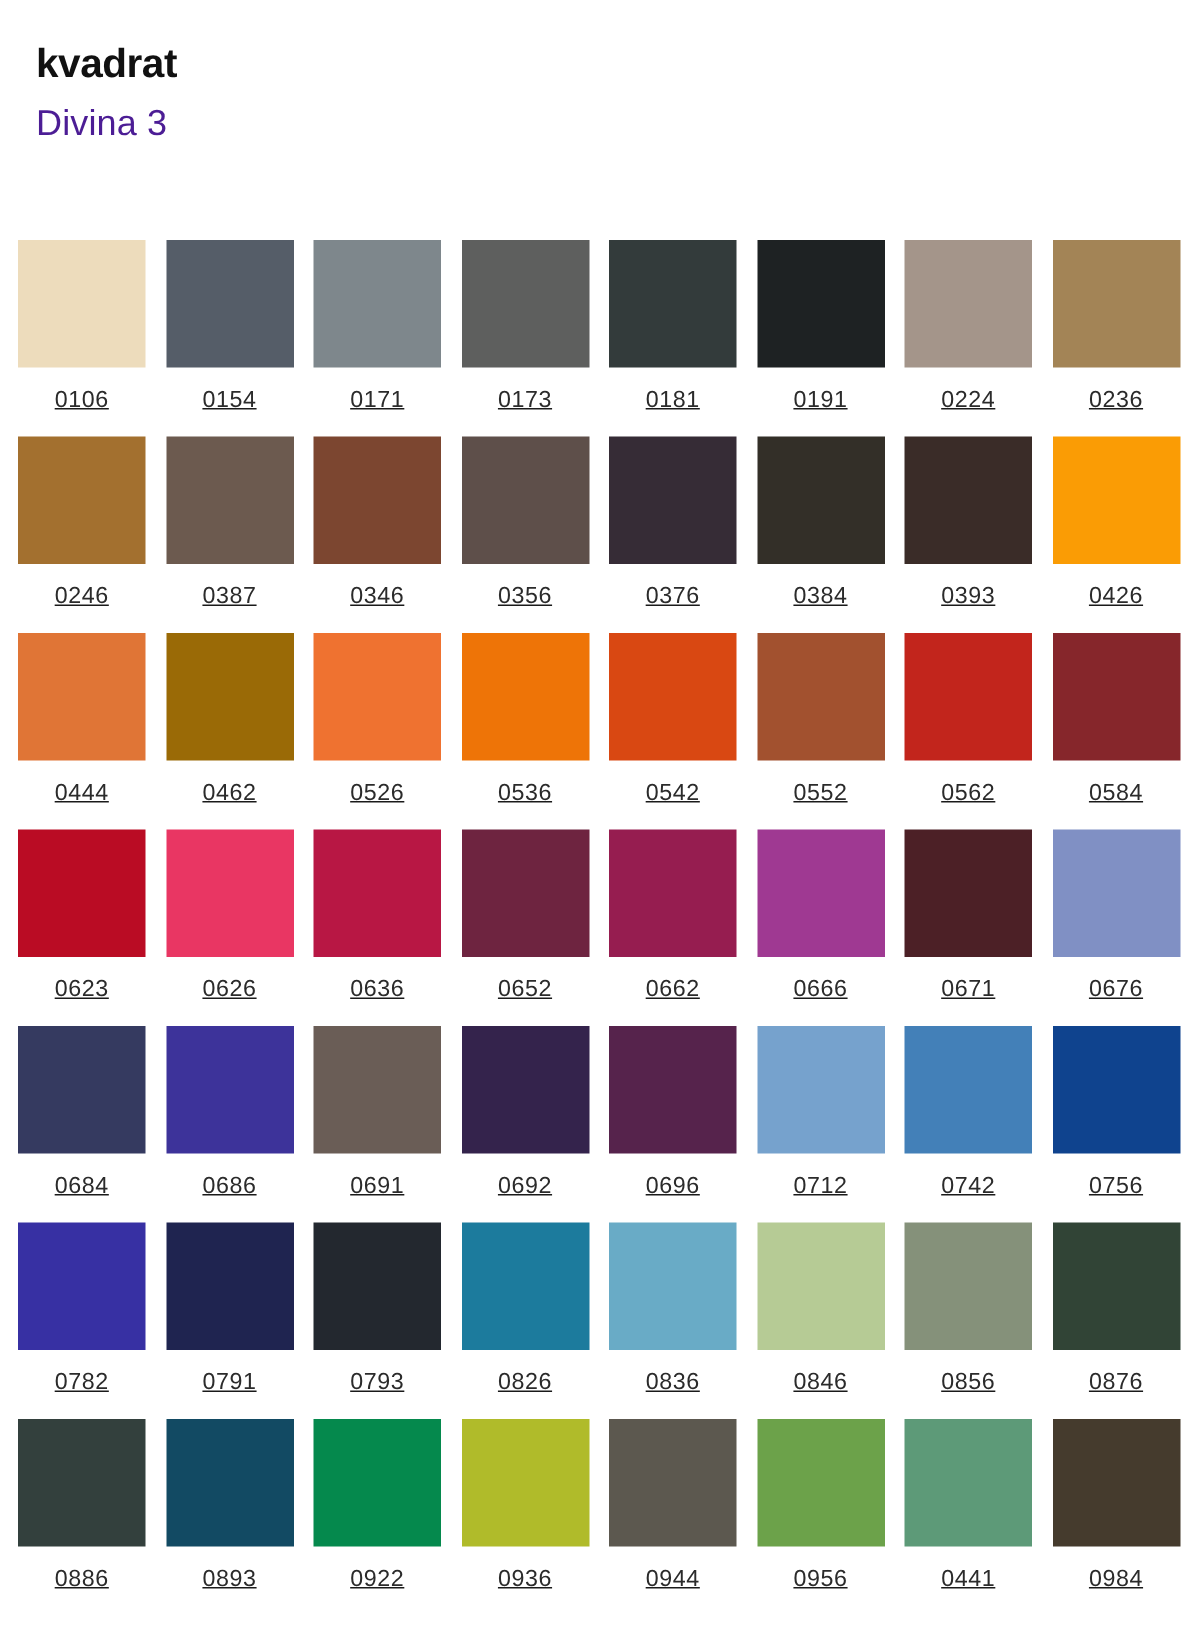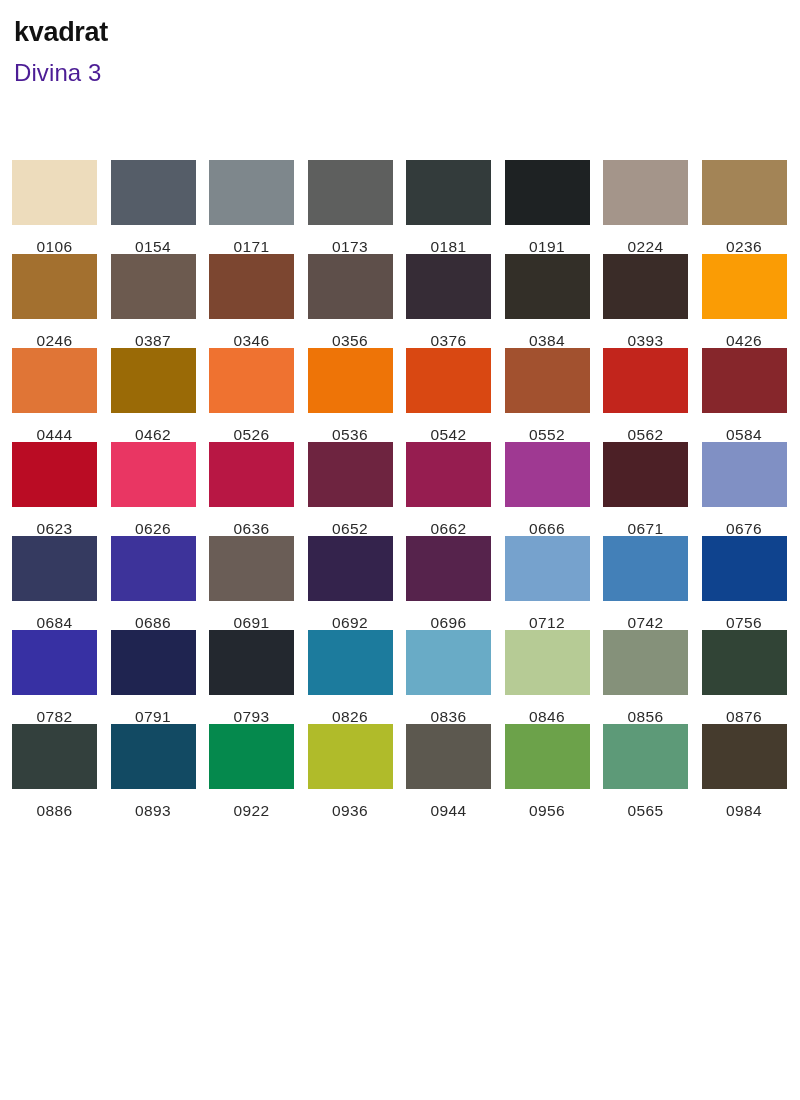"kvadrat" .page { padding: 0 -> 10px }
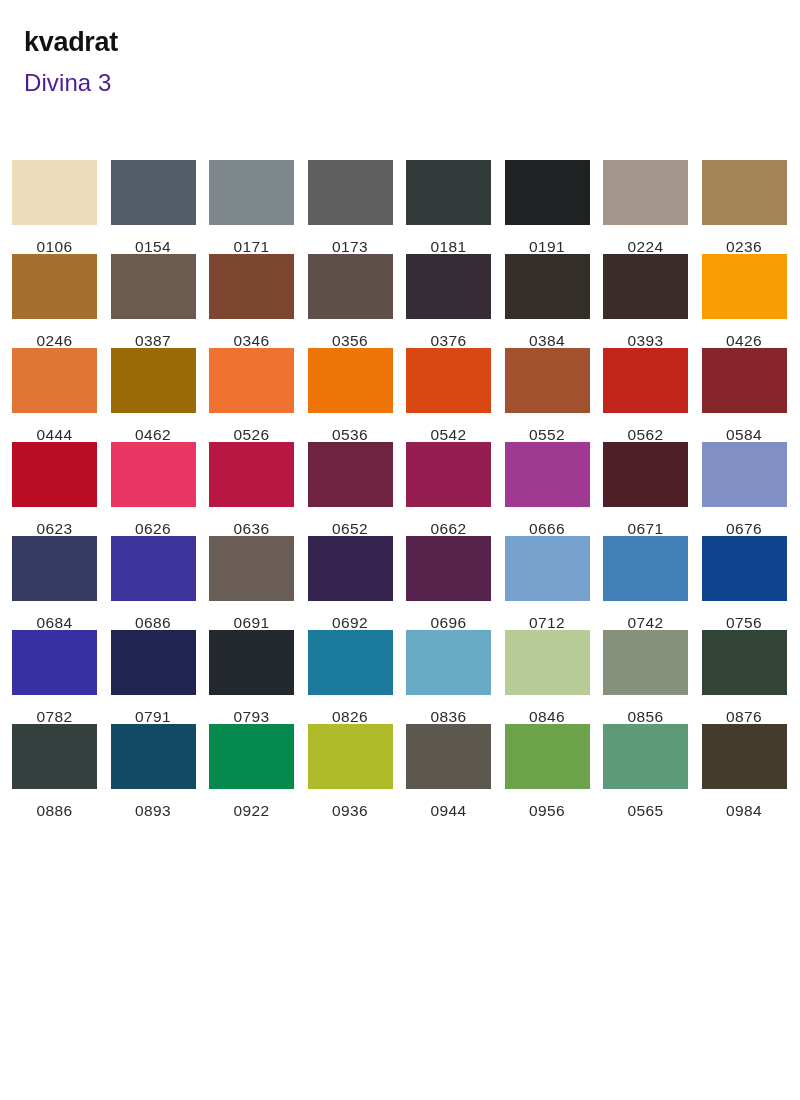"0106" .swatch-row { height: 94px -> 131px; text-decoration: none -> underline }
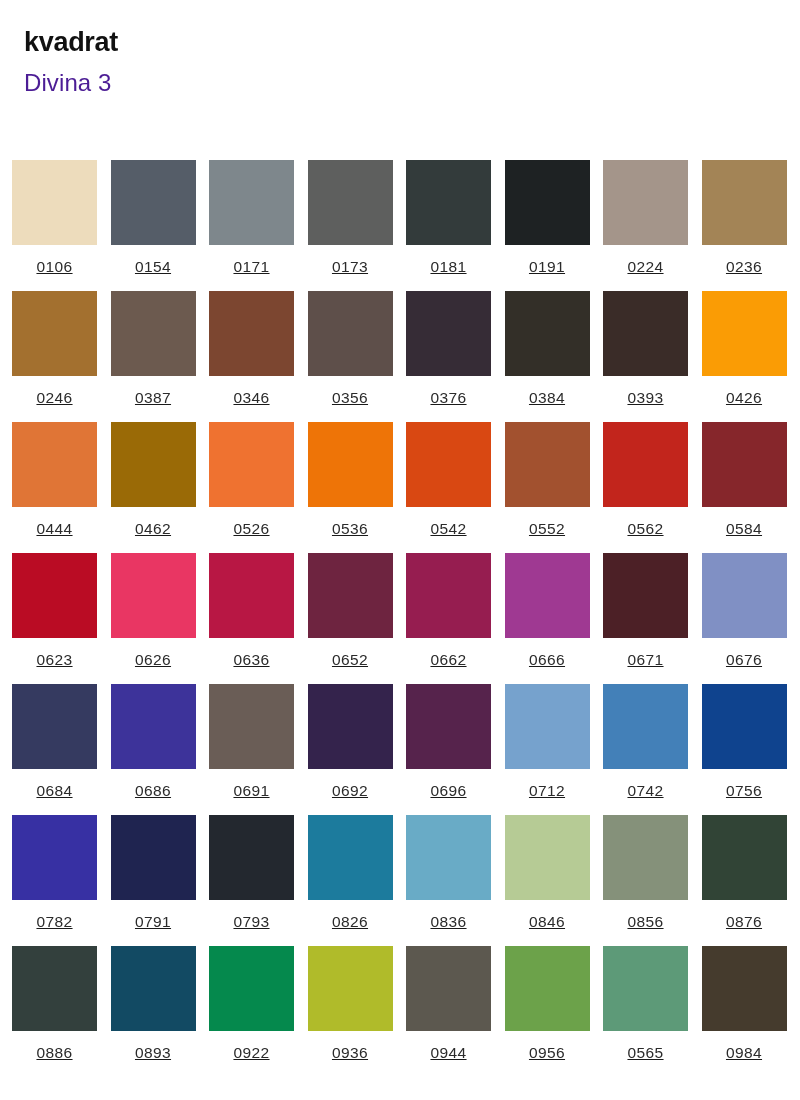"0565" div.swatch-label { text: 0565 -> 0441 }
